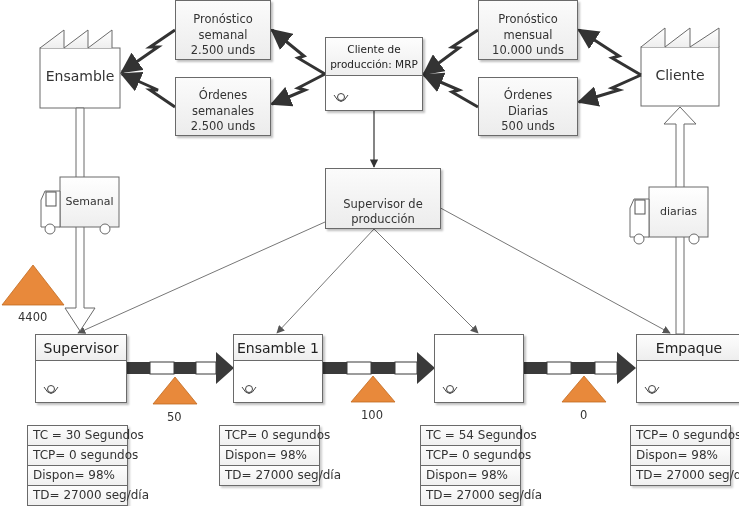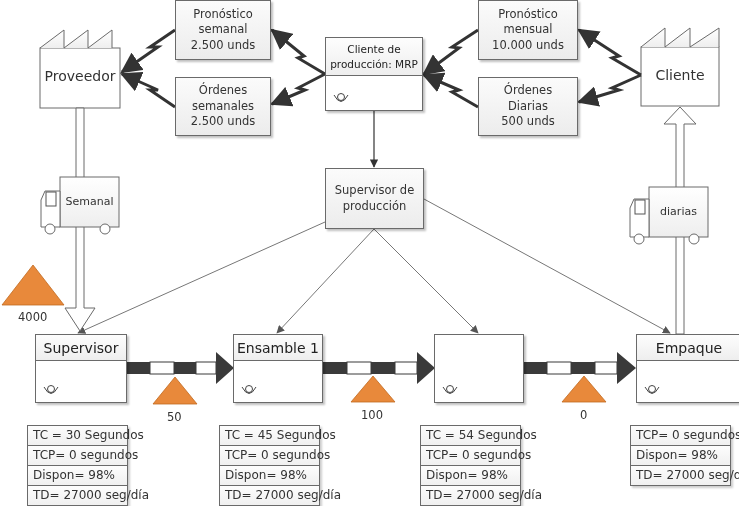"Pronóstico" .box { align-items: center -> flex-end }
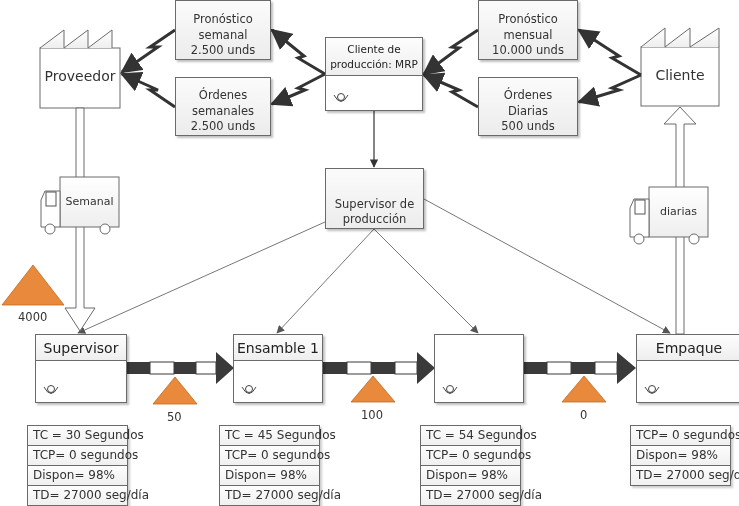"Proveedor" div.lbl { text: Proveedor -> Ensamble }
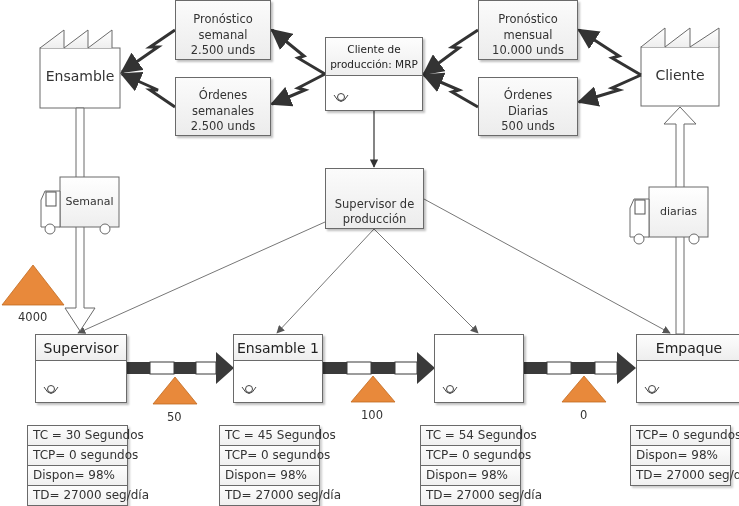"Supervisor de" div.box { width: 99px -> 116px }
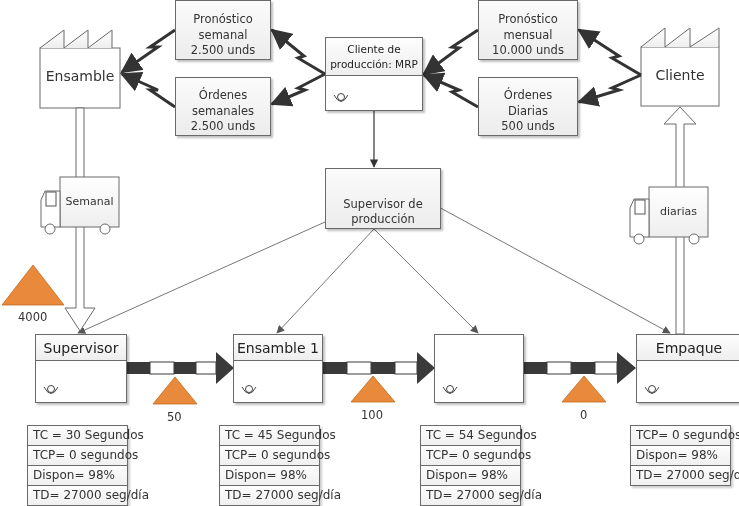"4000" div.inv-lbl { text: 4000 -> 4400 }
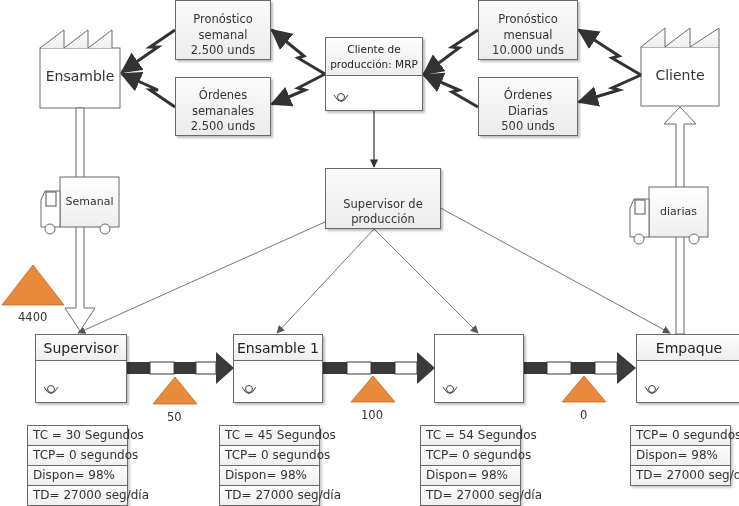"TC = 45 Segundos" div.row { html: <div>TC = 45 Segundos</div> -> none }
